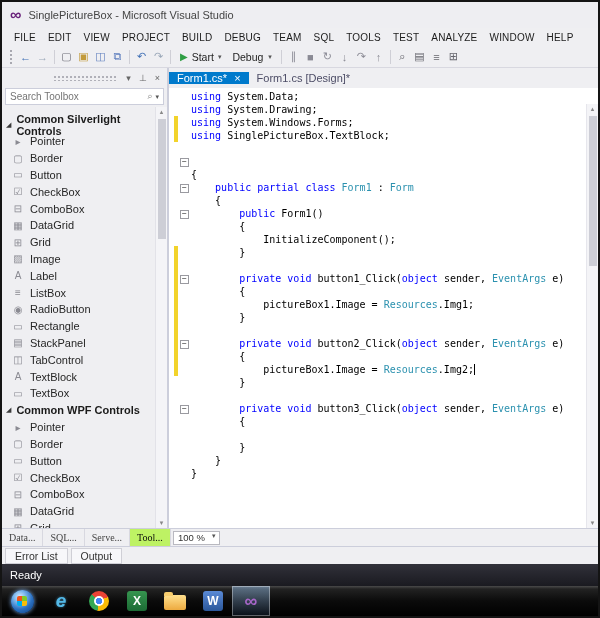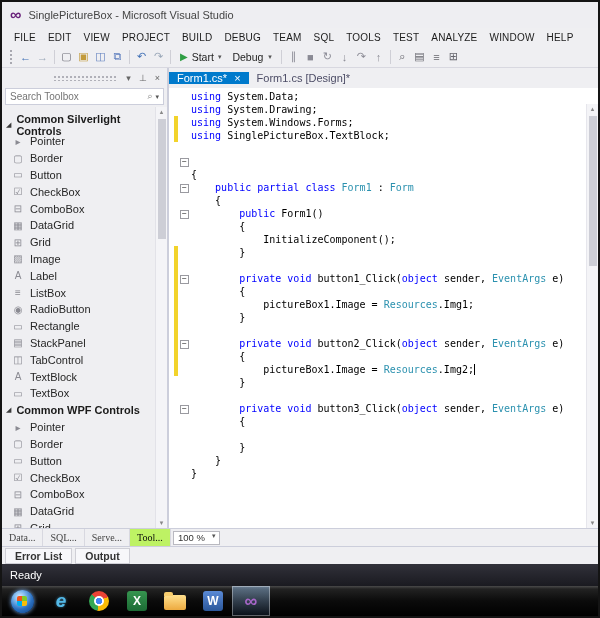"Error List" .errorlist-row { font-weight: bold -> none }
